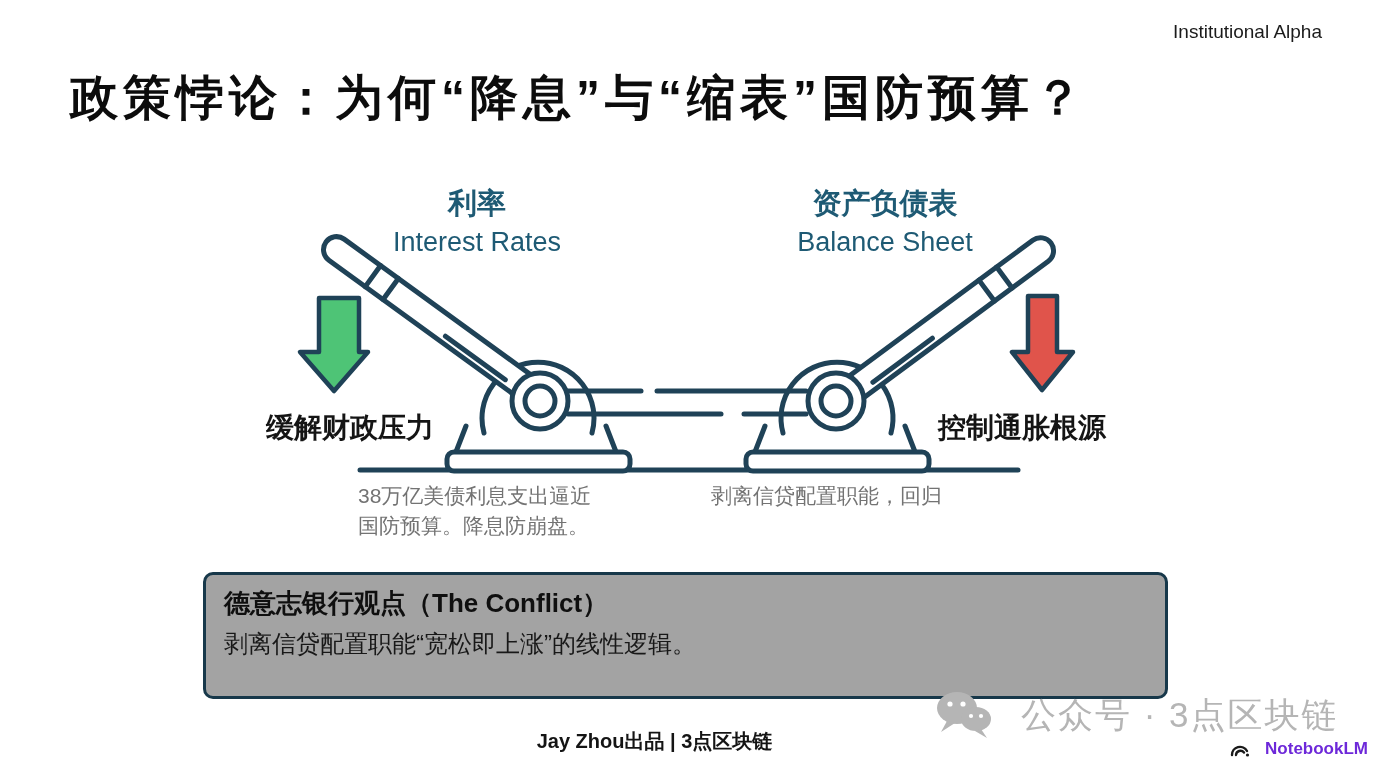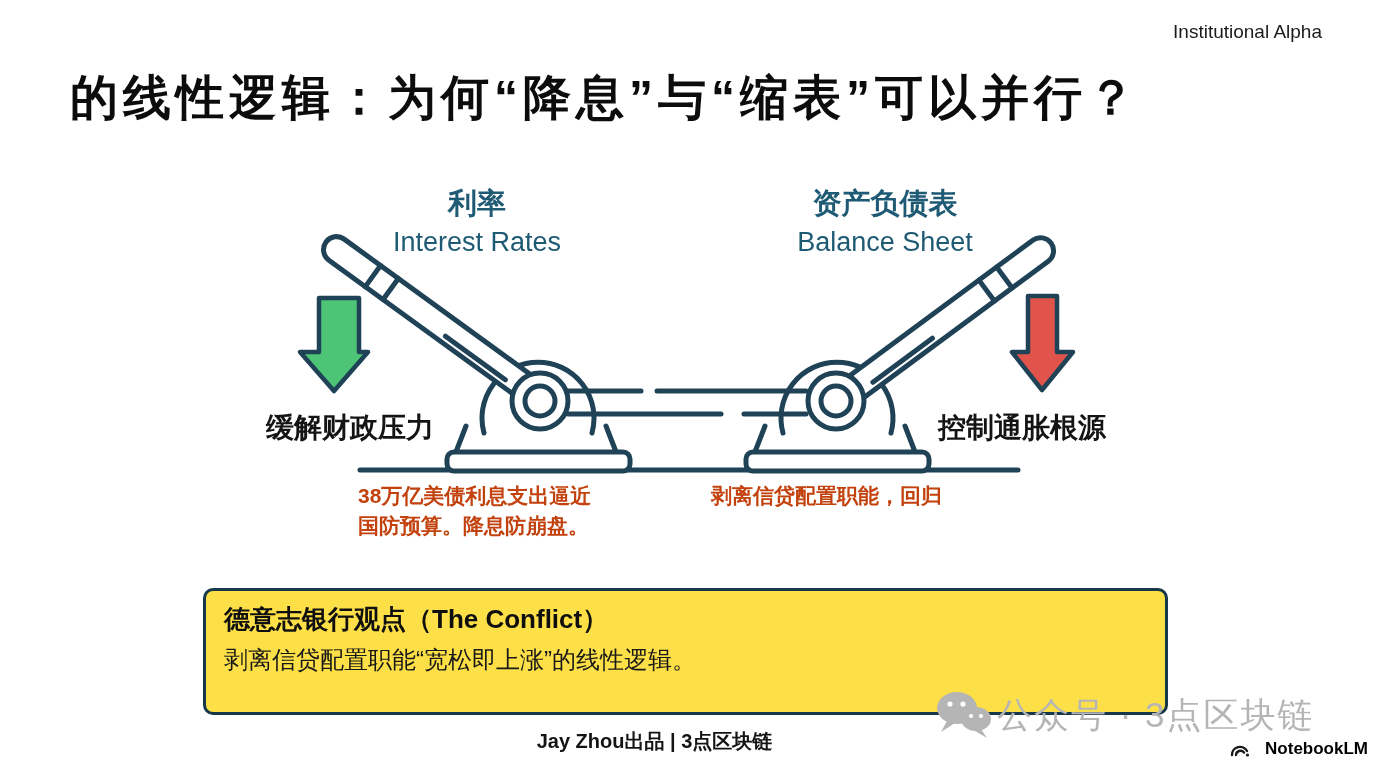"的线性逻辑：为何“降息”与“缩表”可以并行？" h1.title { text: 的线性逻辑：为何“降息”与“缩表”可以并行 -> 政策悖论：为何“降息”与“缩表”国防预算 }
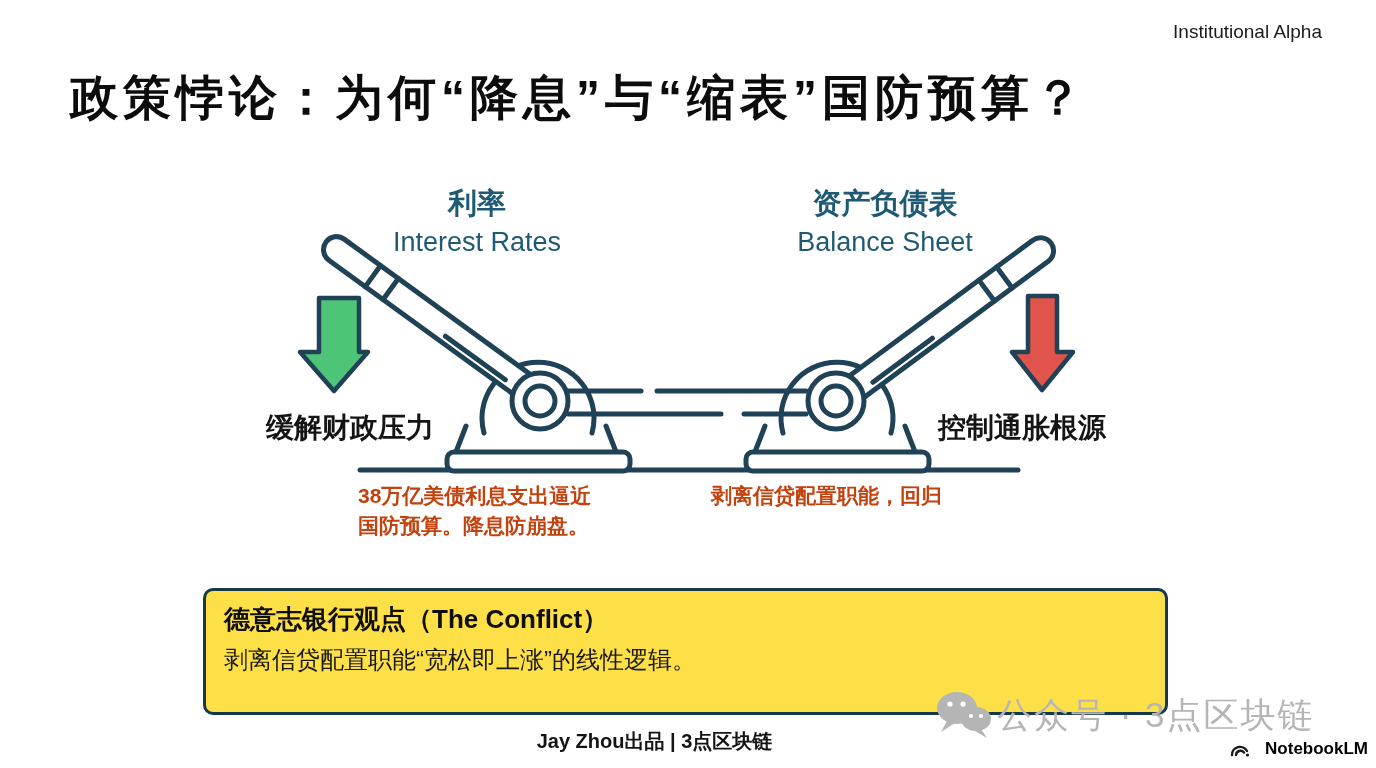"38万亿美债利息支出逼近" .note { color: #c2410c -> #737373; font-weight: 700 -> 400 }
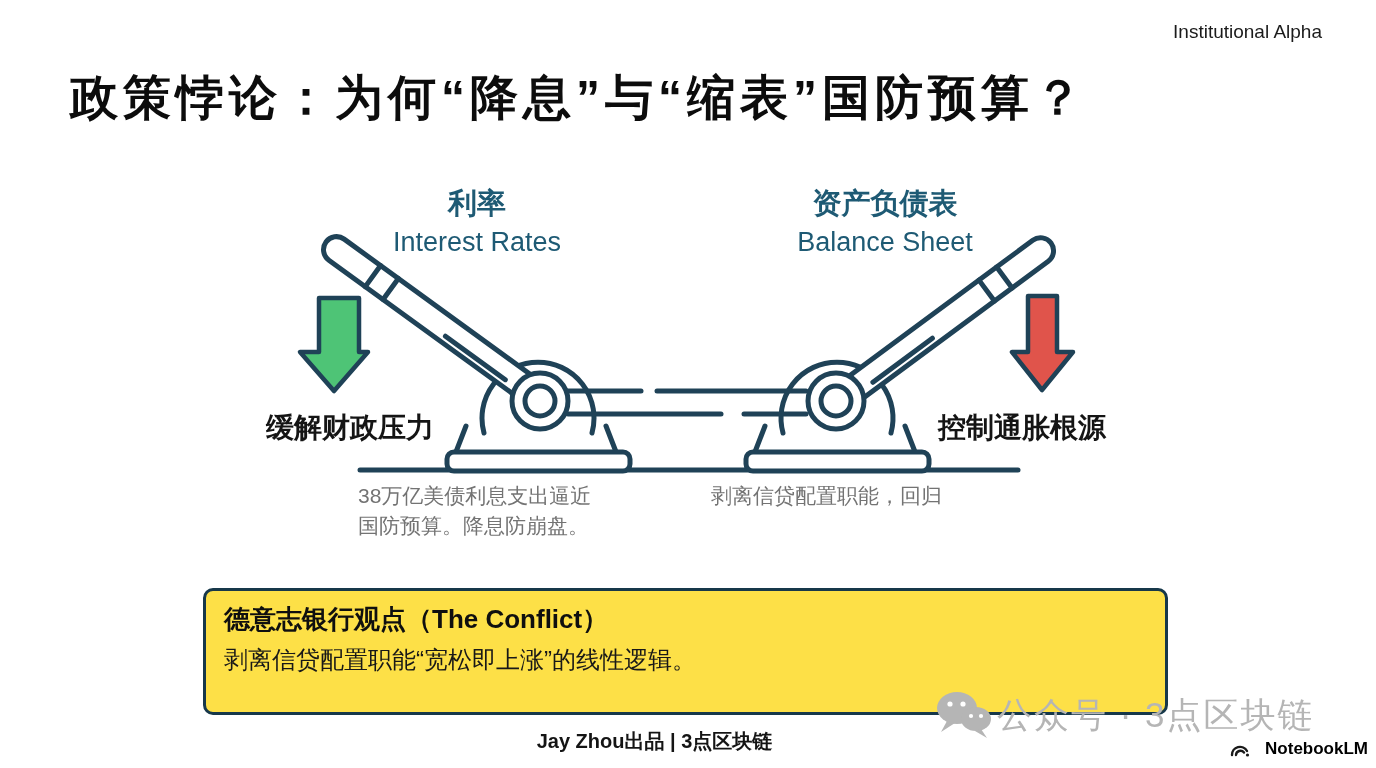"德意志银行观点（The Conflict）" .callout { background: #fde047 -> #a3a3a3; margin-top: 16px -> none }
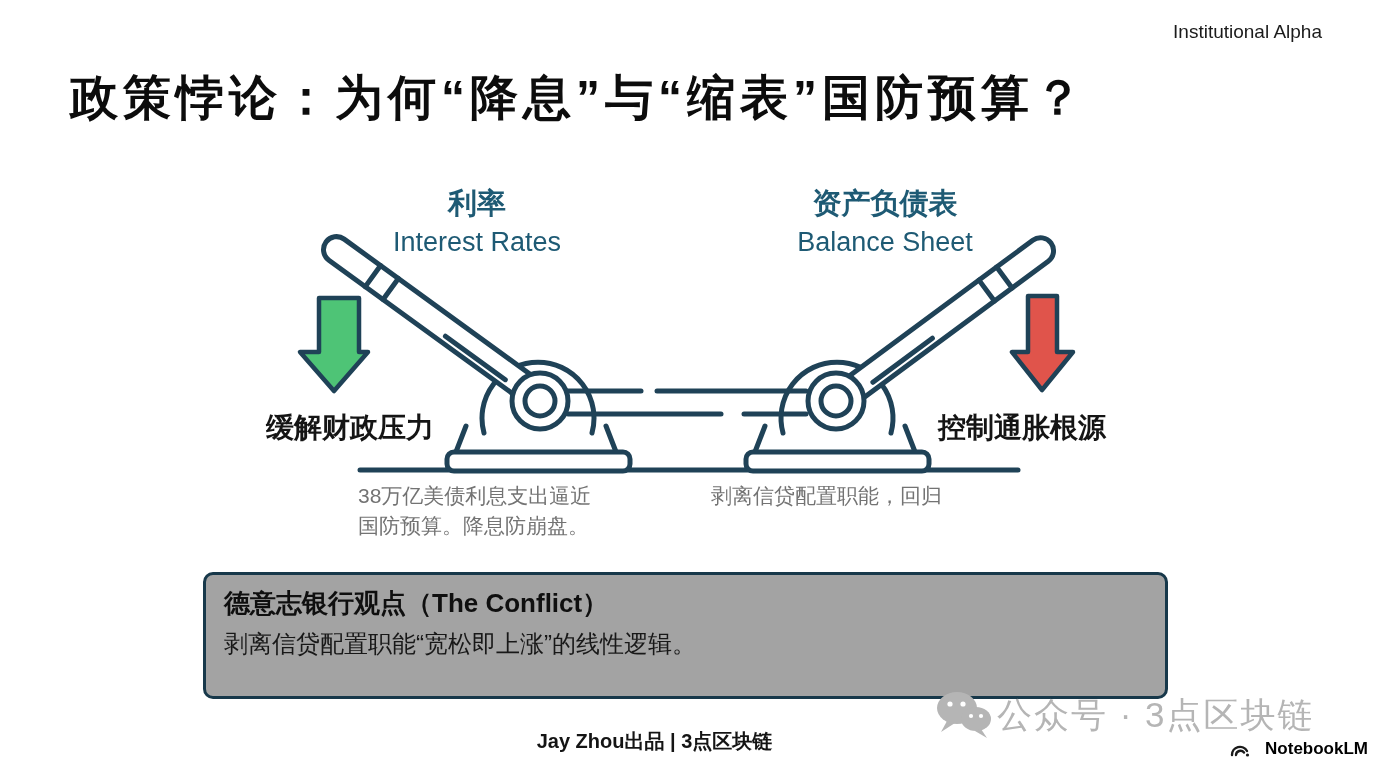"公众号 · 3点区块链" .watermark { gap: 4px -> 28px }
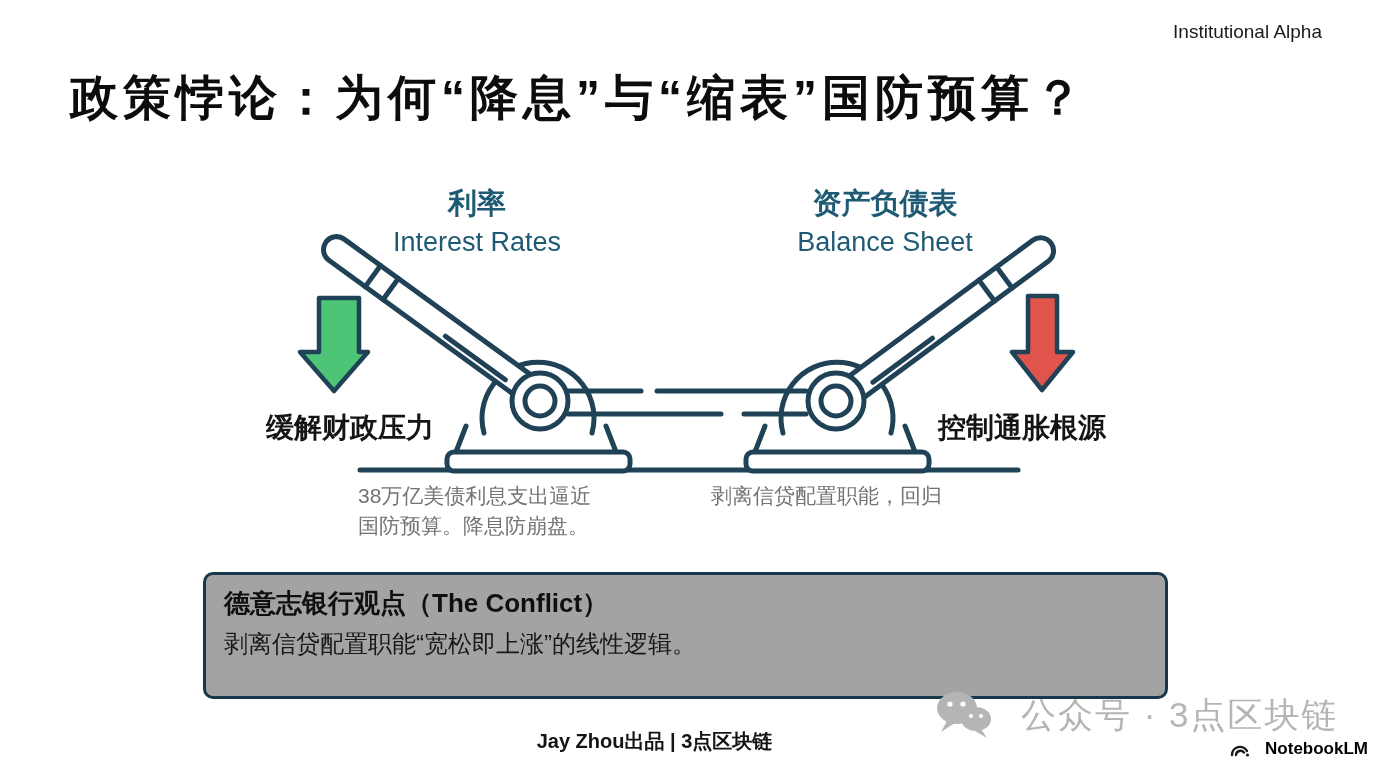"NotebookLM" .notebooklm { color: #000000 -> #6d28d9 }
